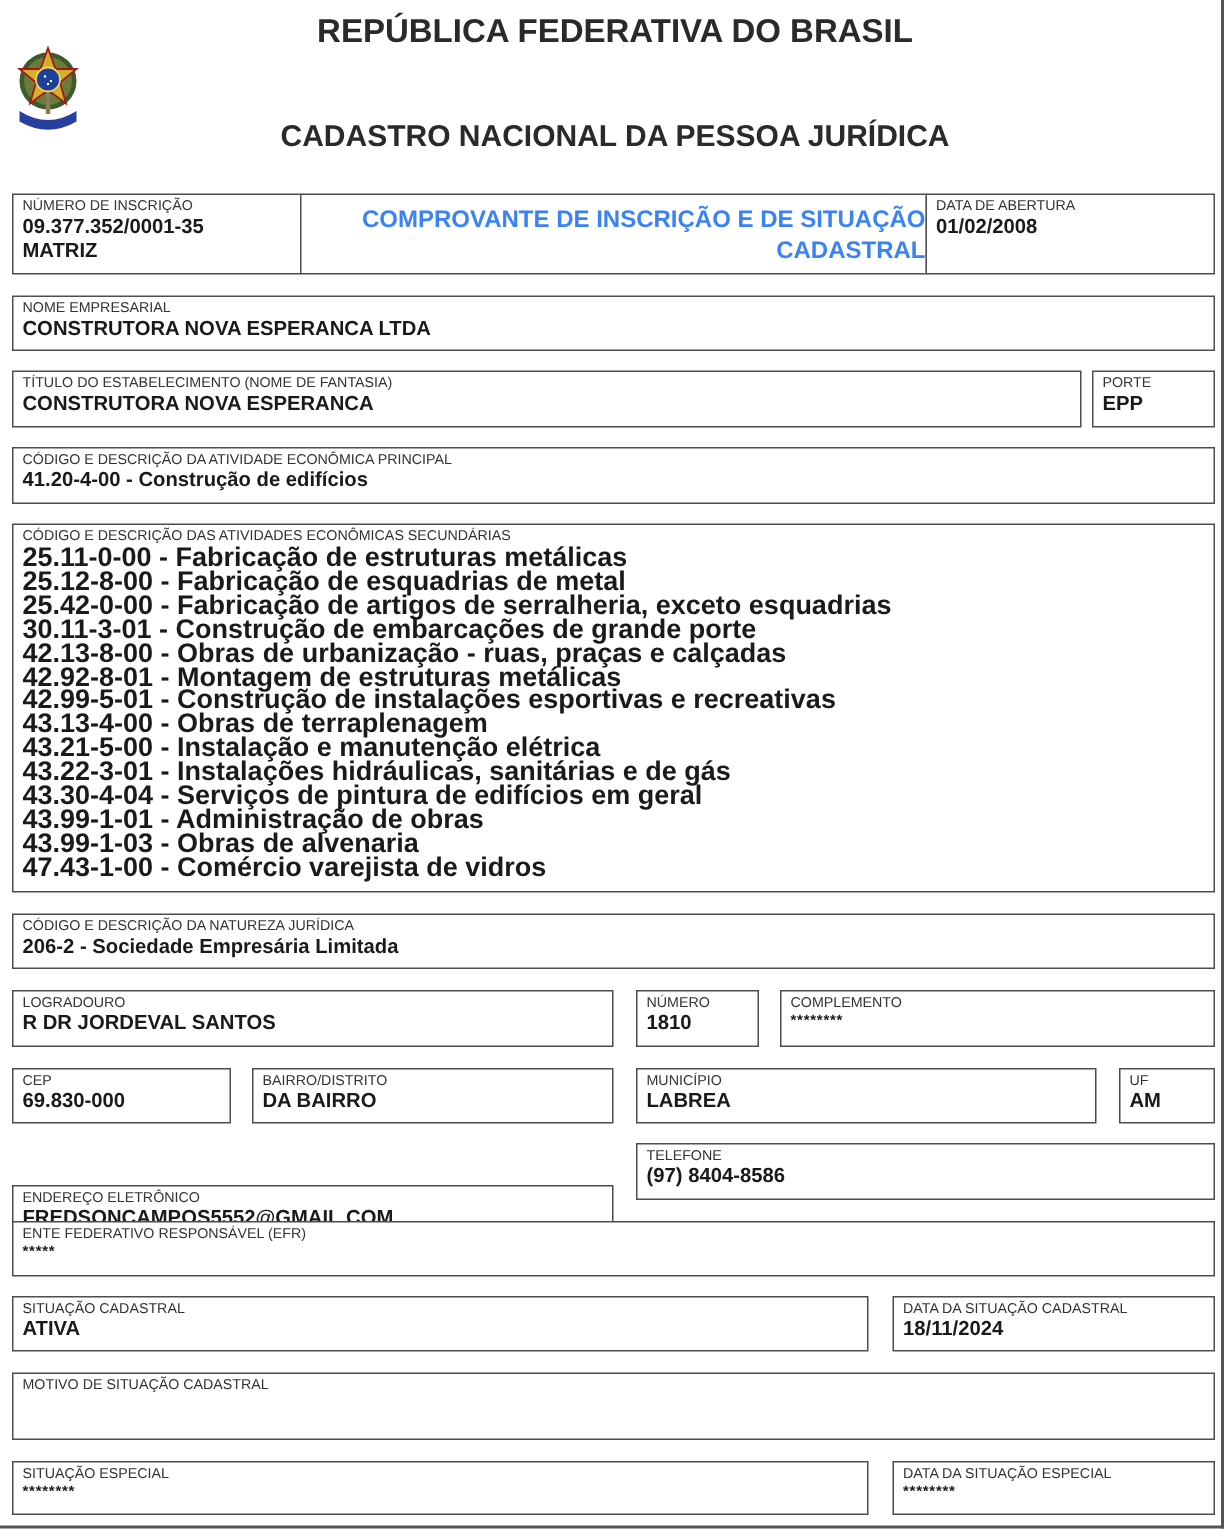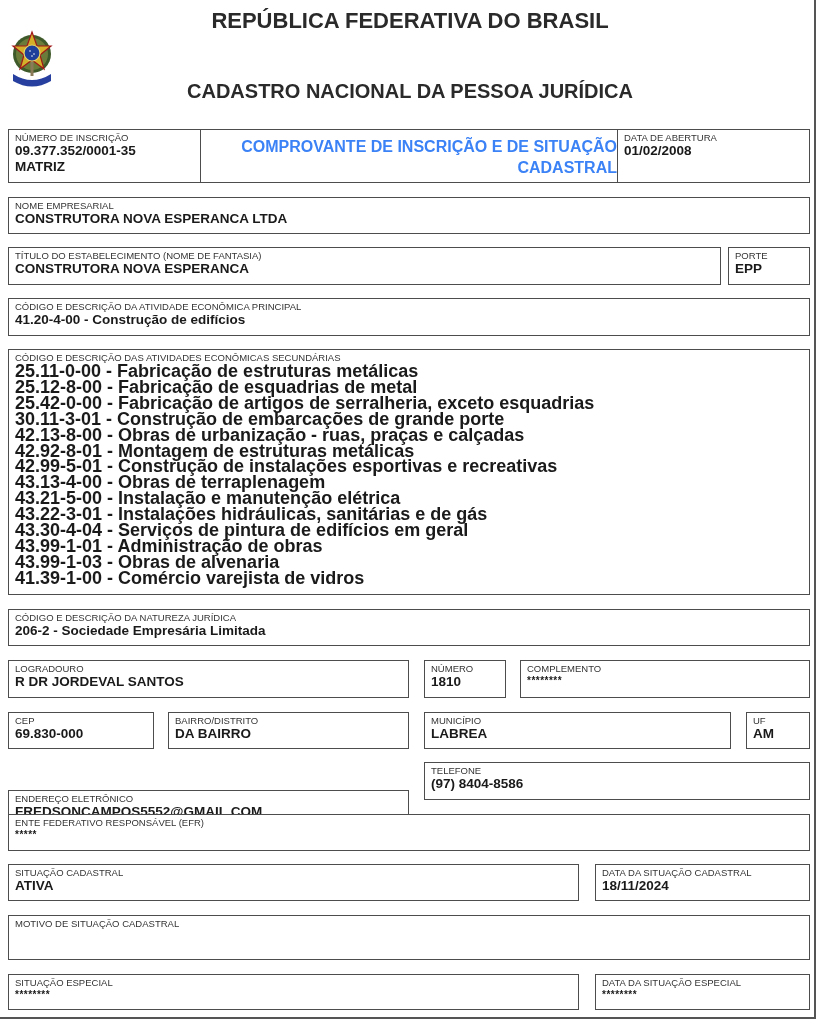"41.39-1-00 - Comércio varejista de" li { text: 41.39-1-00 -> 47.43-1-00 }
